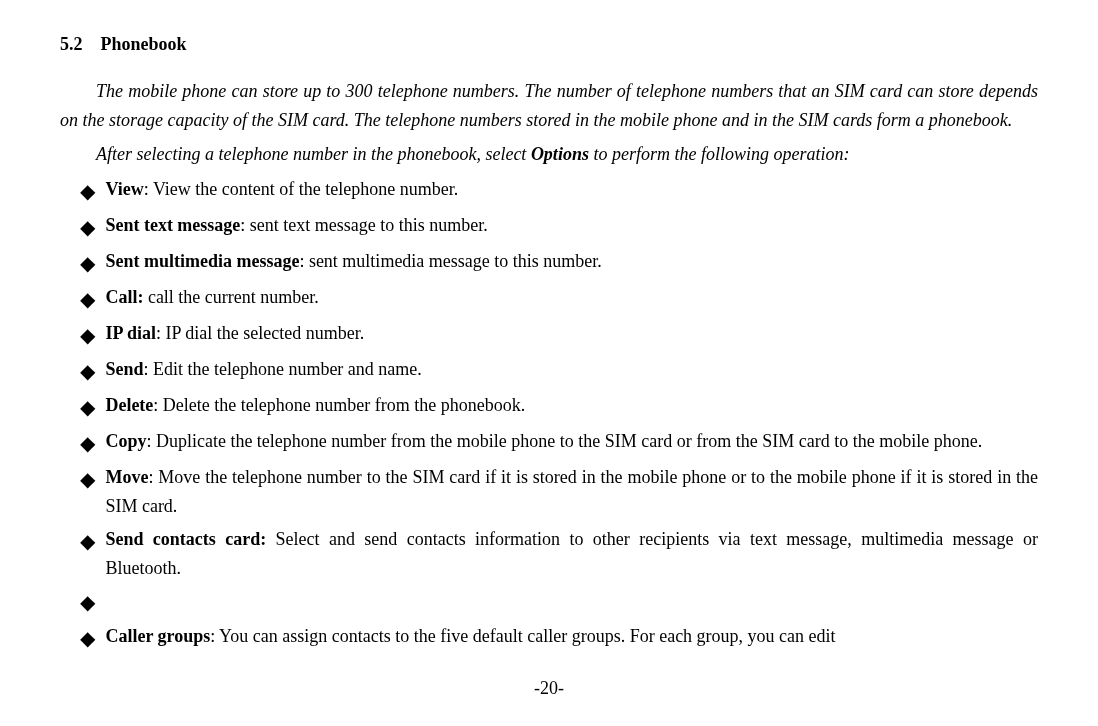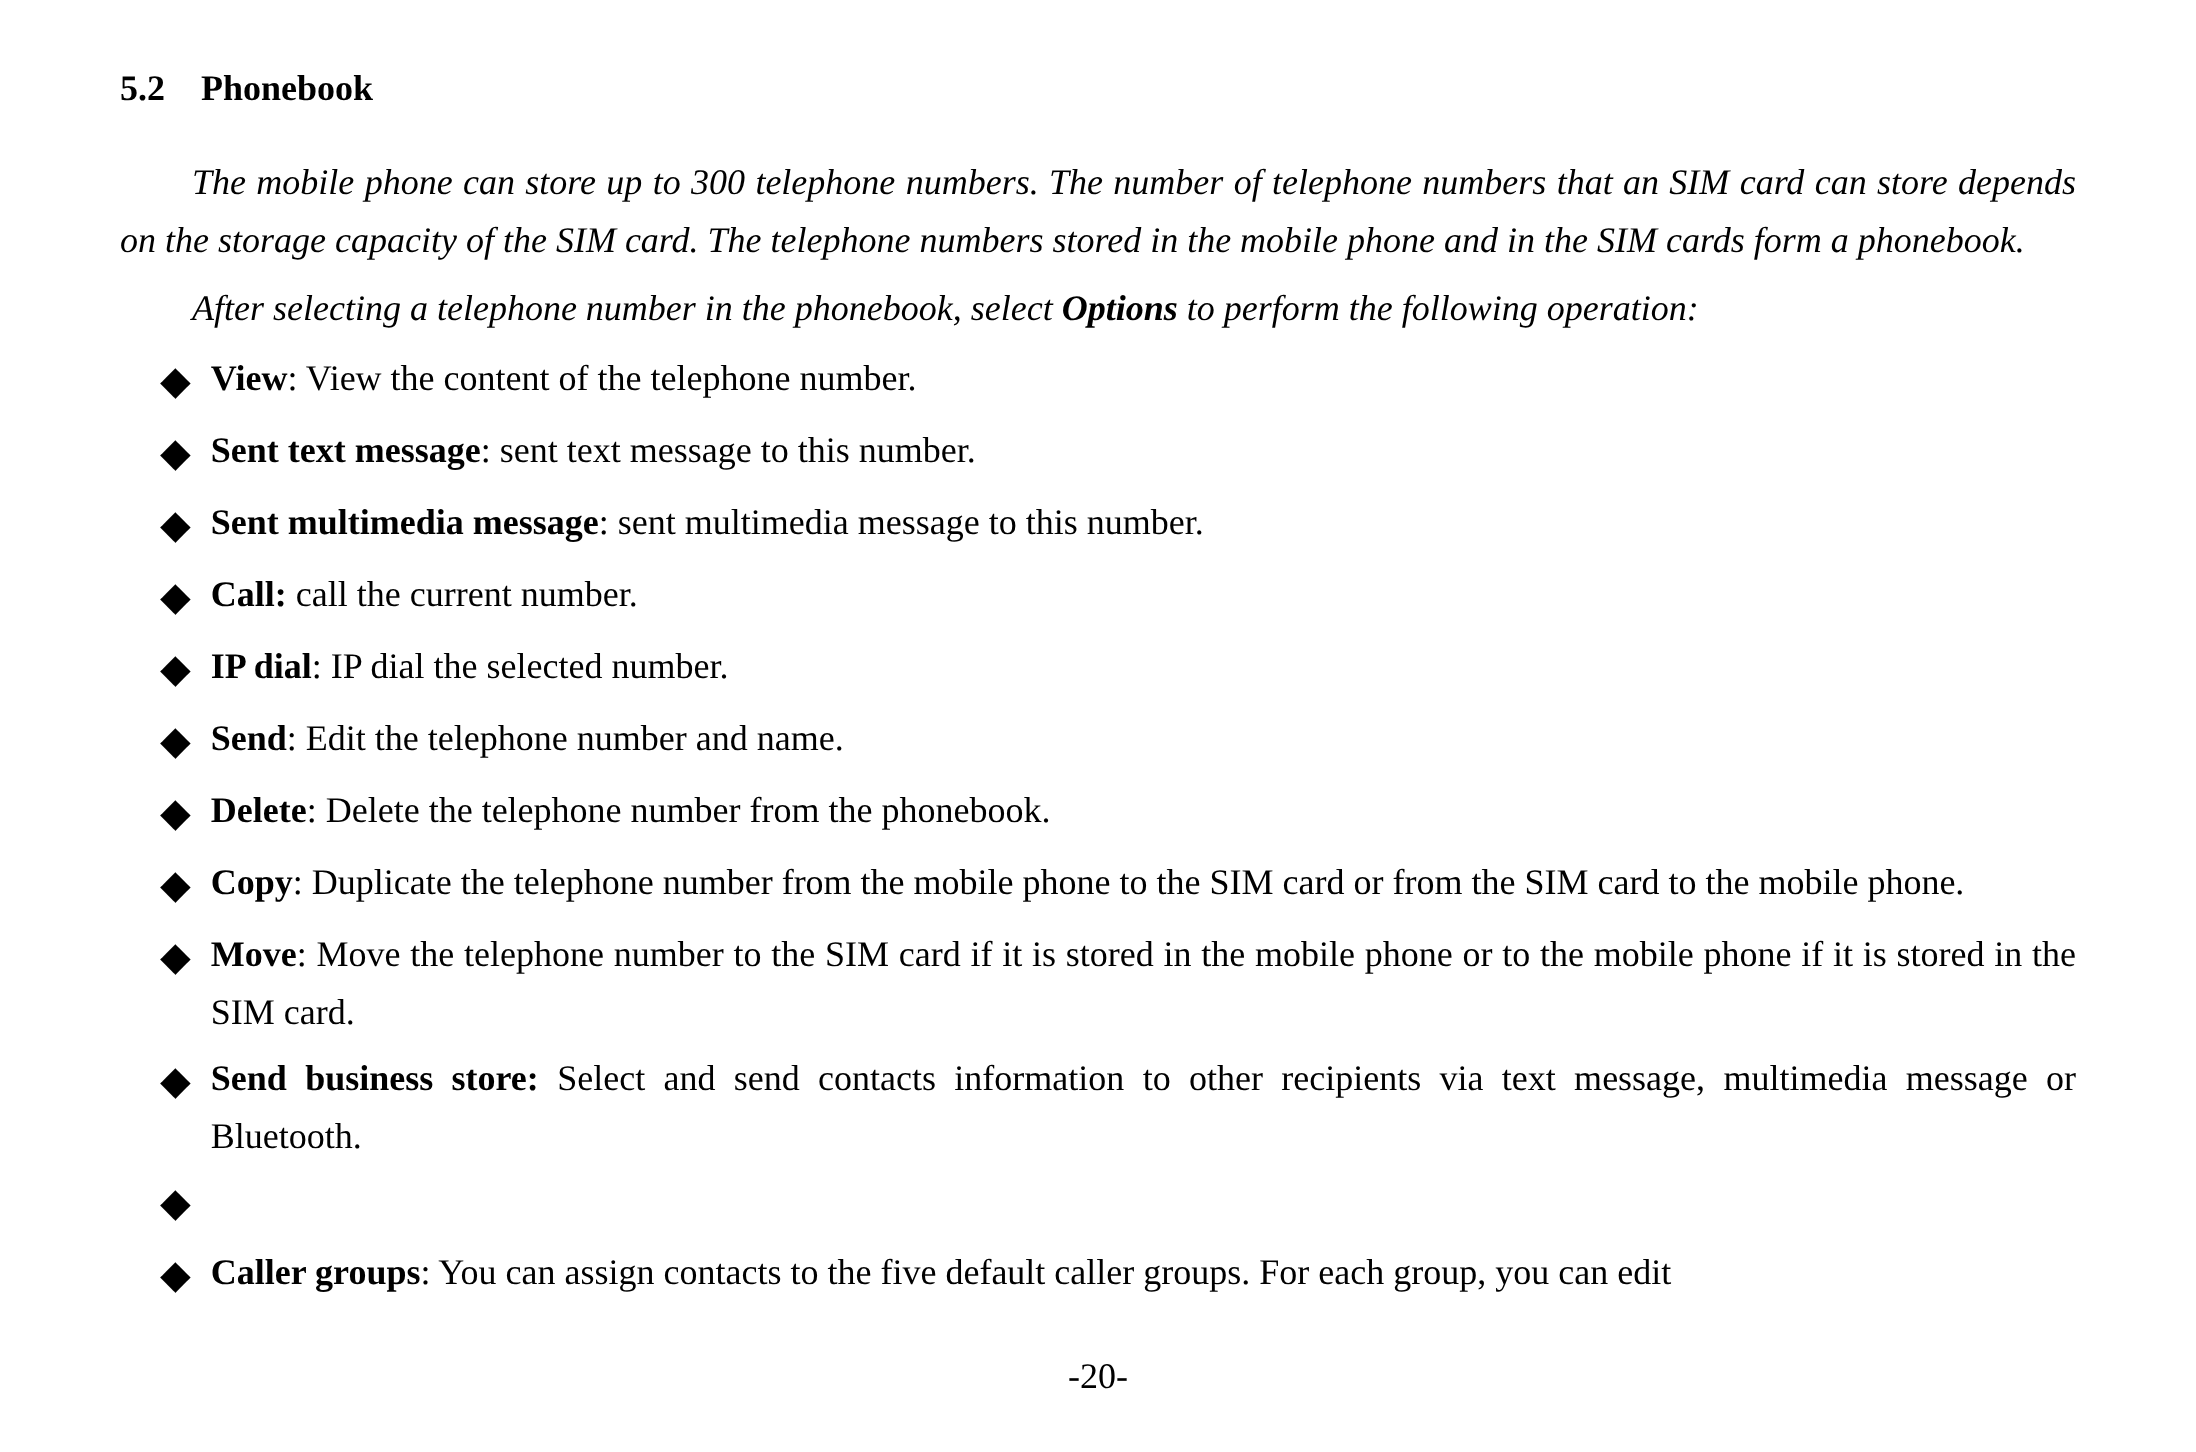"Send business store:" strong { text: business store -> contacts card }
